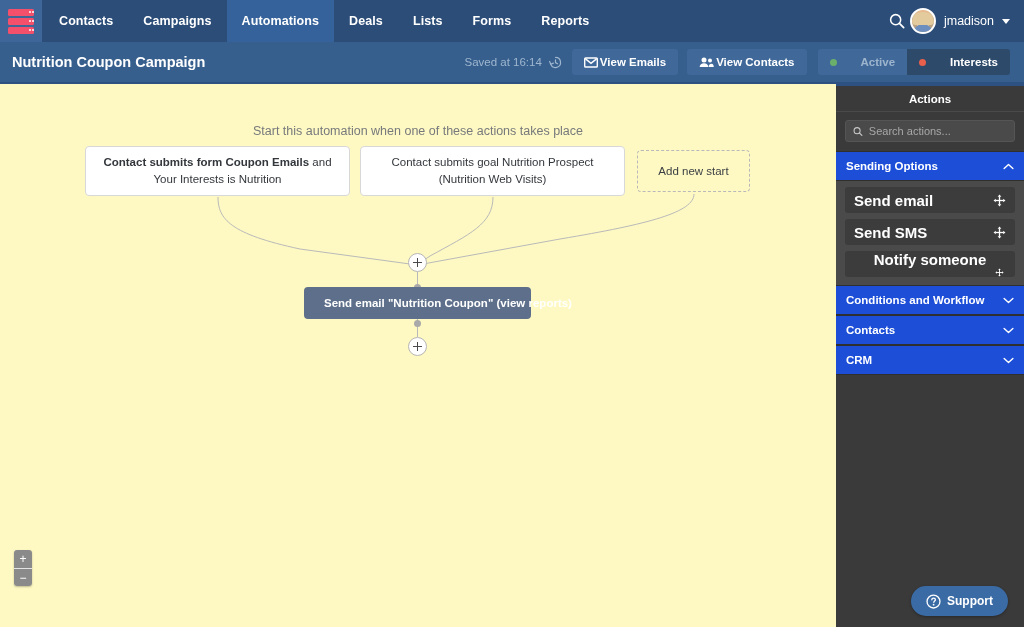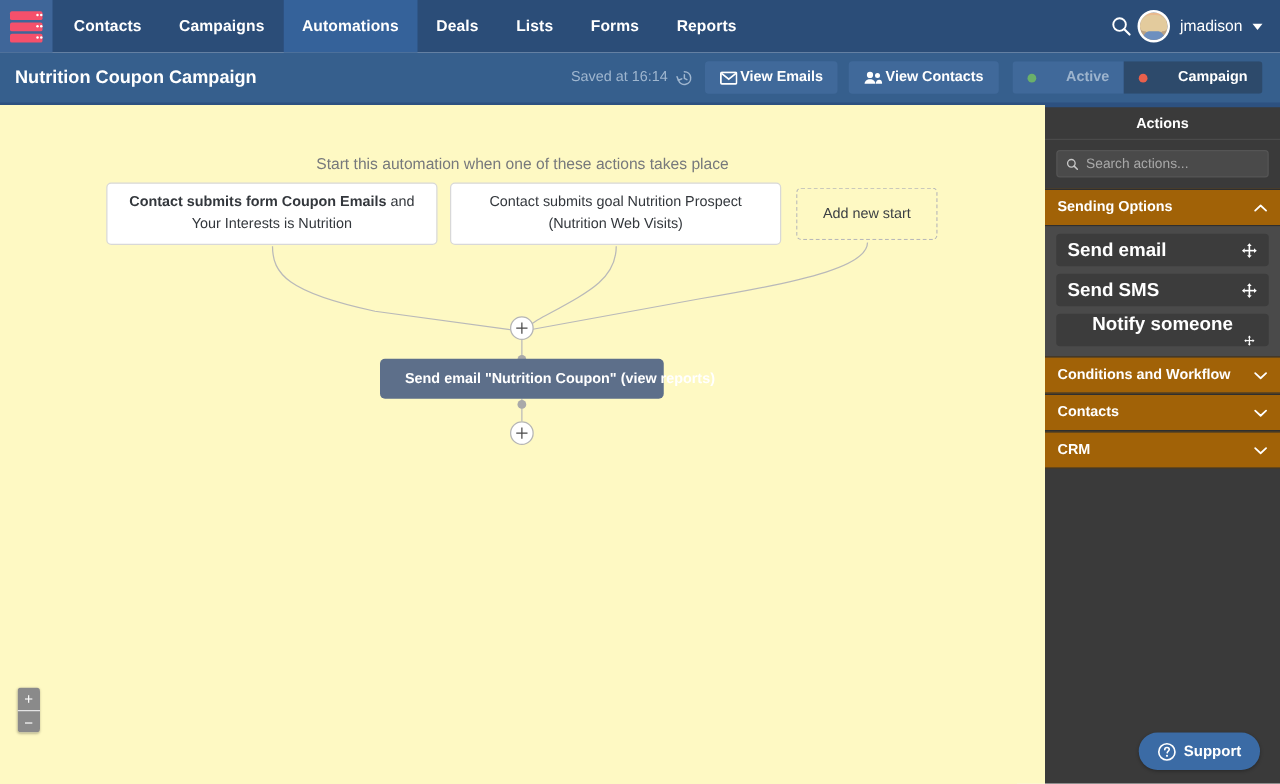"Campaign" span { text: Campaign -> Interests }
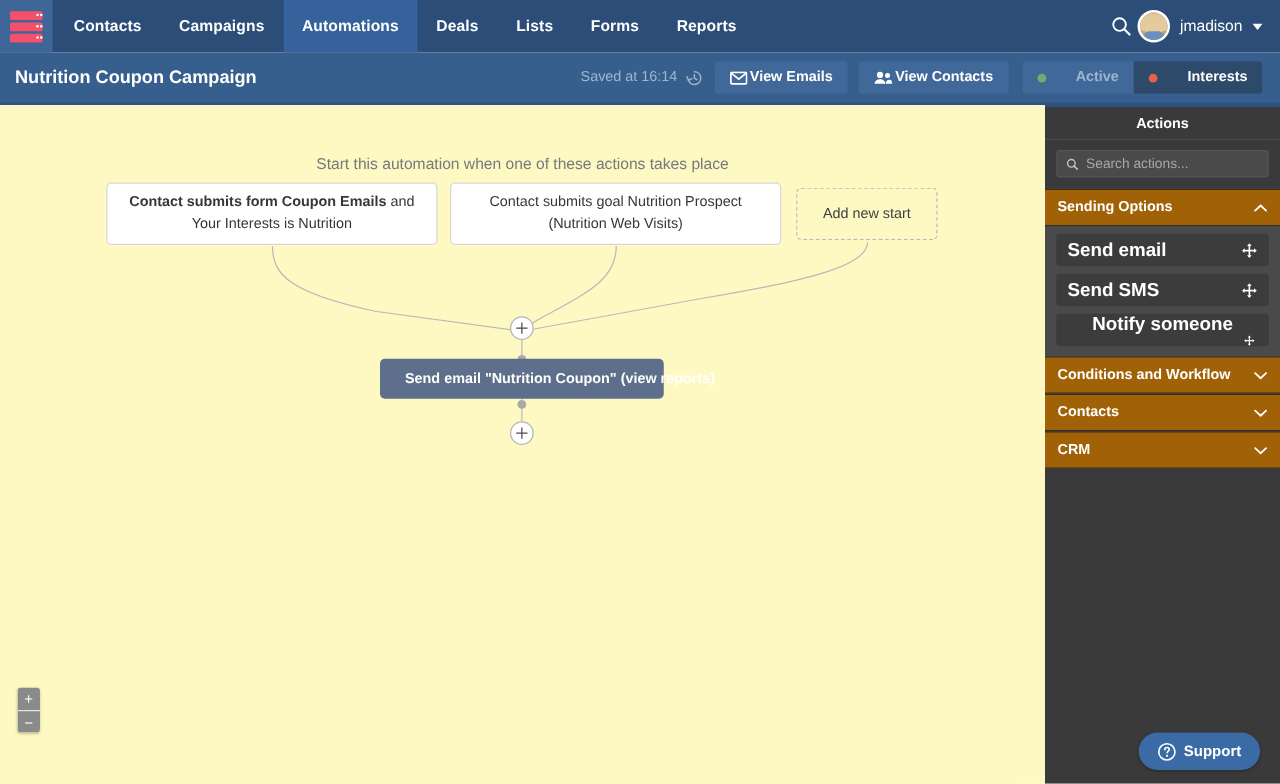"Sending Options" .section-head { background: #a16207 -> #1d4ed8 }
